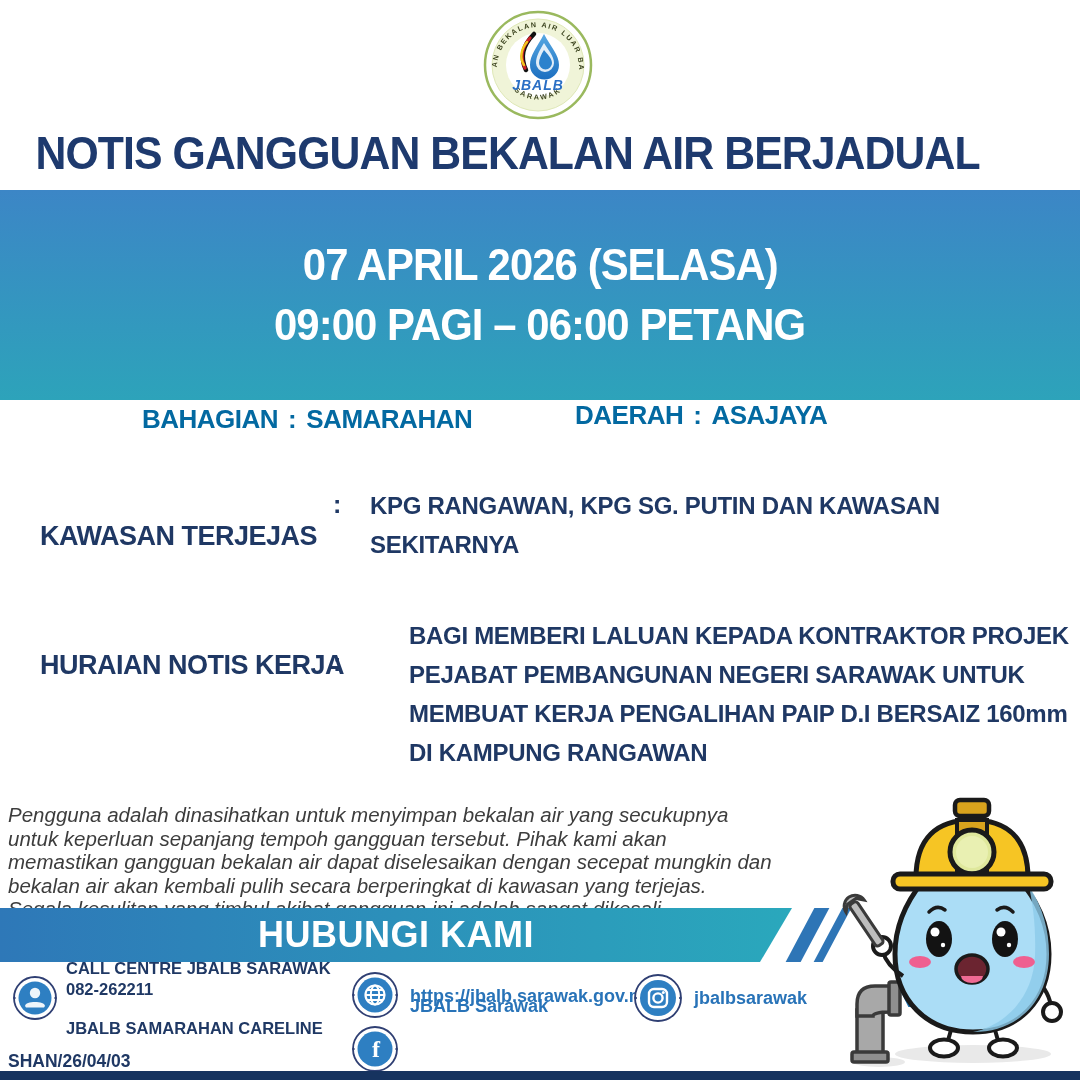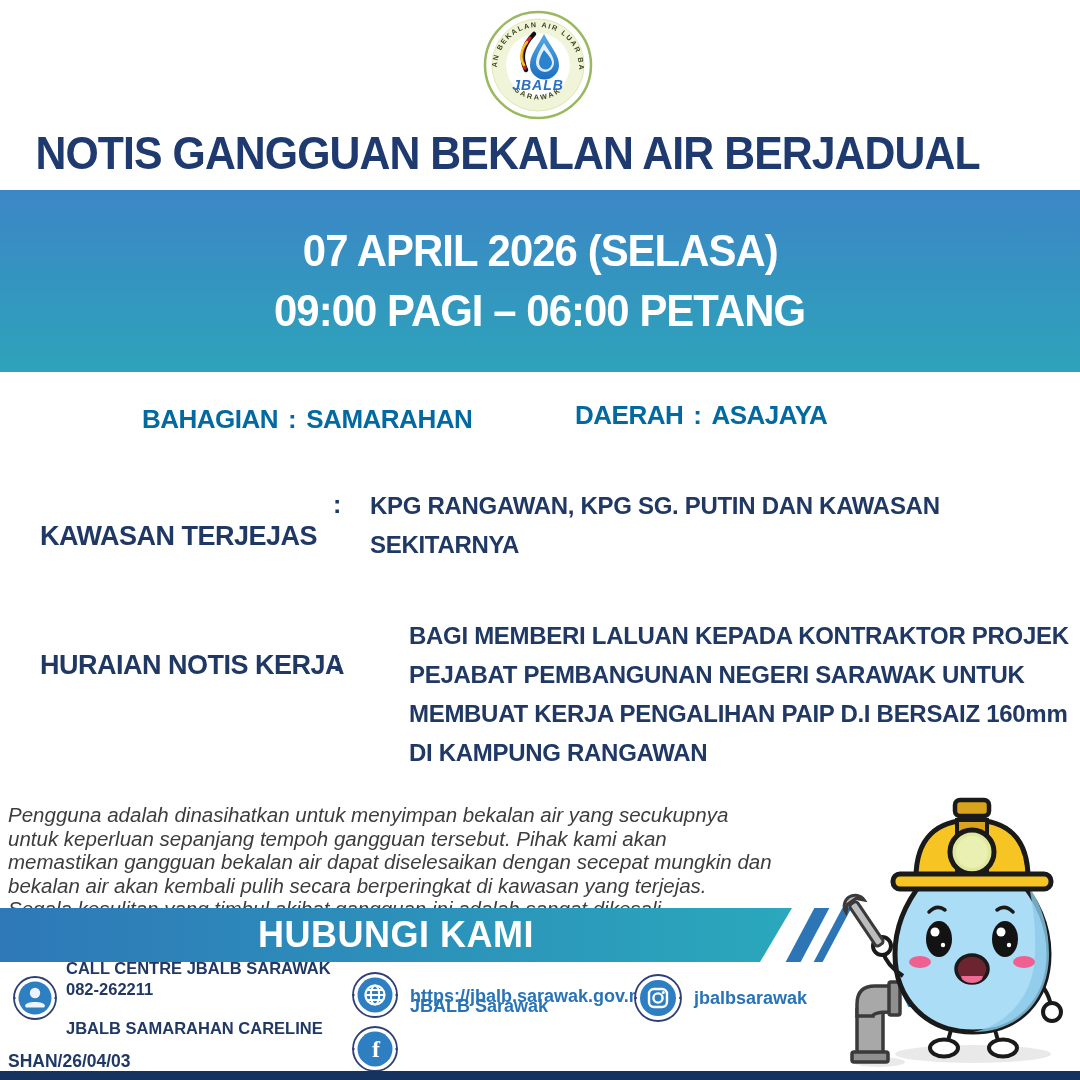"07 APRIL 2026 (SELASA)" .banner { height: 182px -> 210px }
